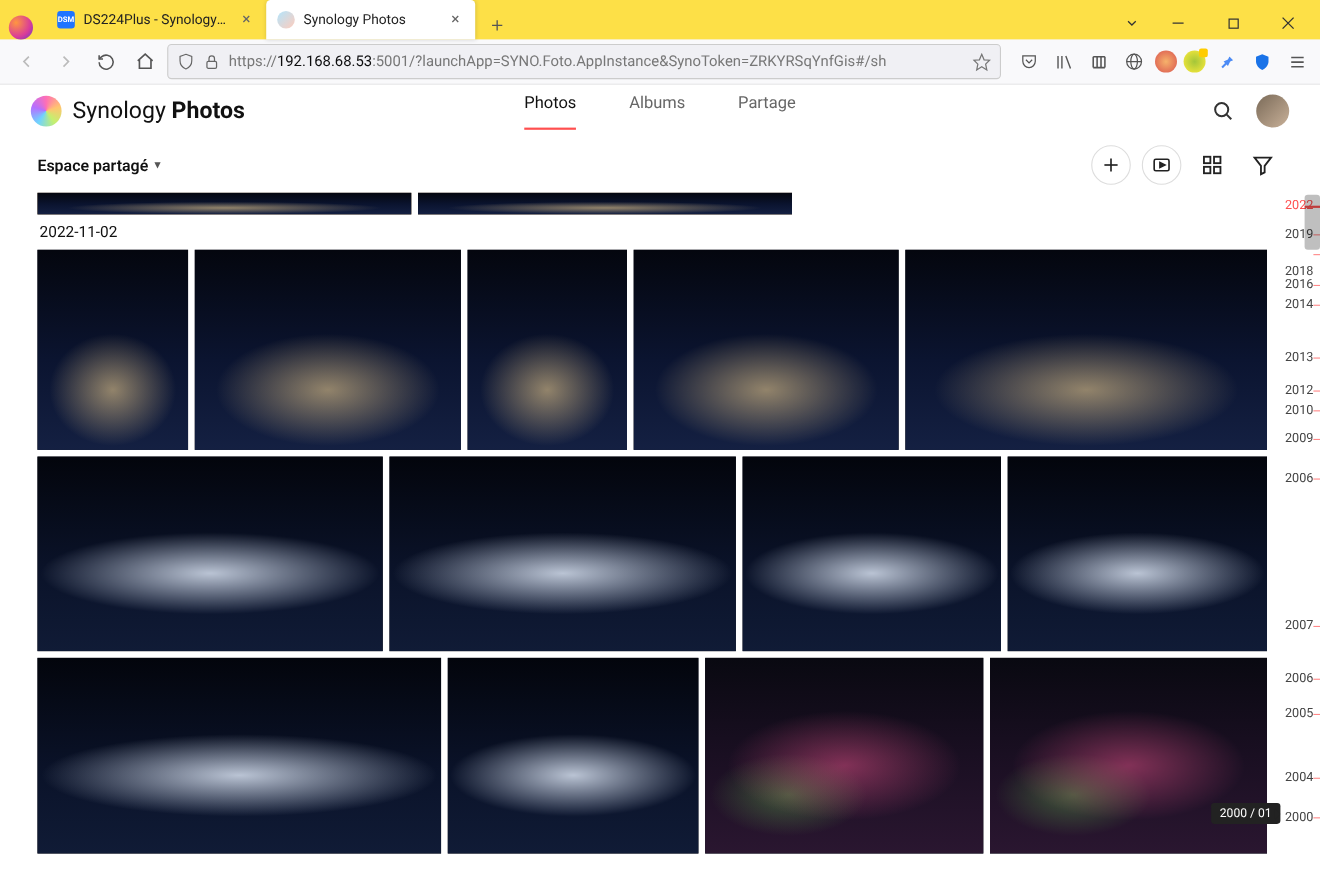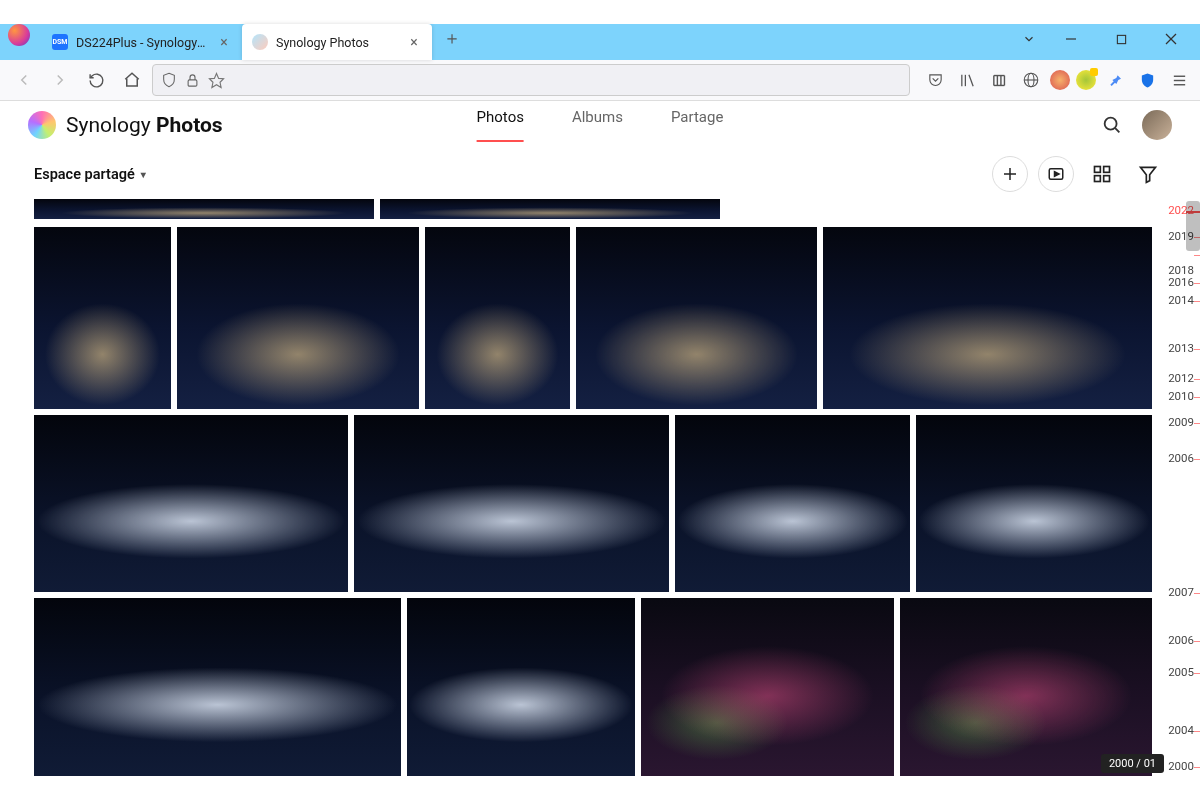"DSM" .tab-strip { align-items: flex-start -> flex-end; background: #7dd3fc -> #fde047; margin-top: 24px -> none }
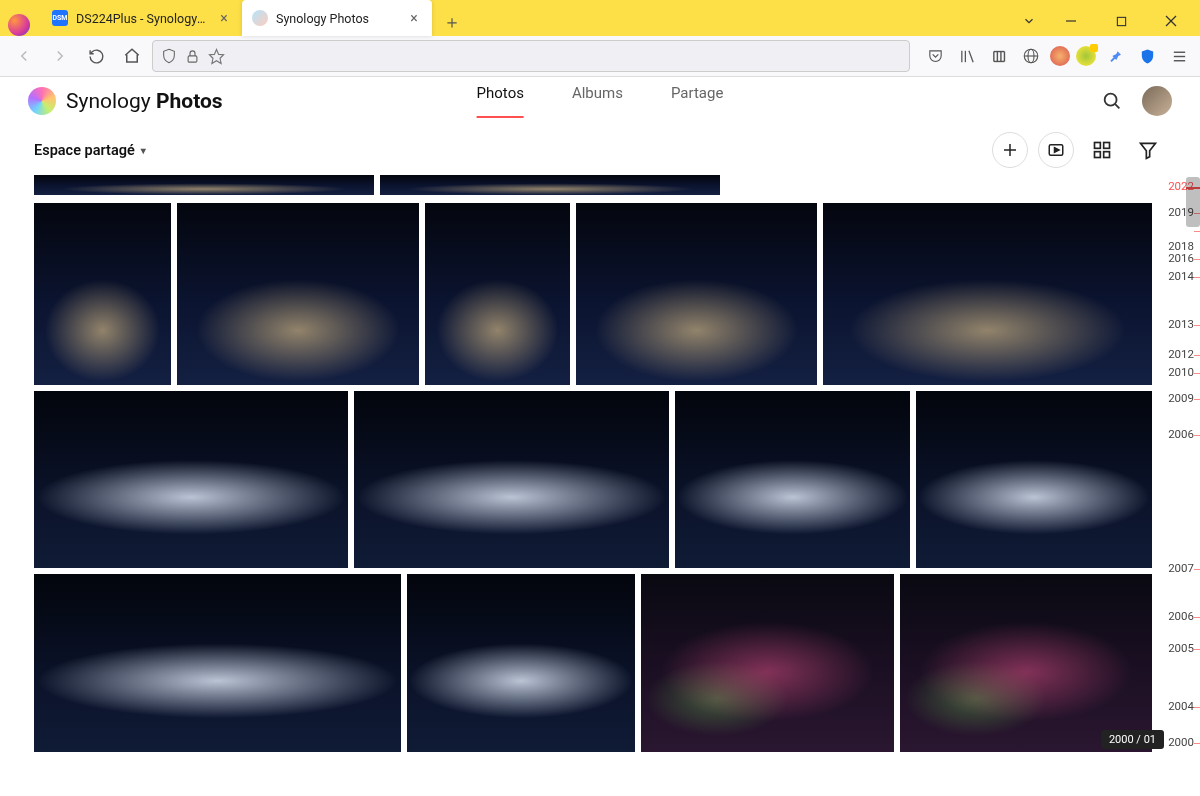"https://192.168.68.53:5001/?launchApp=SY" span.url-text { html: none -> <span> <span>https://</span><span>192.168.68.53</span><span>:5001/?launchApp=SYNO.Foto.AppInstance&amp;SynoToken=ZRKYRSqYnfGis#/sh</span> </span> }
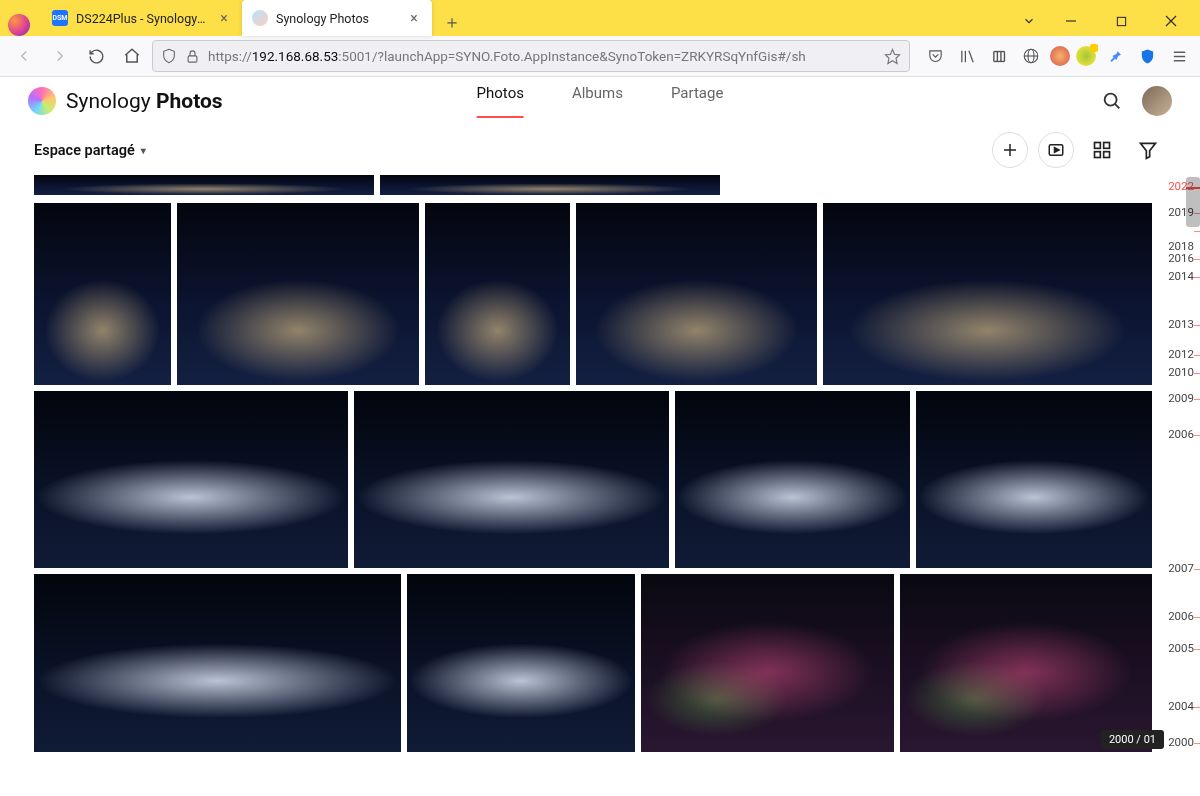"2022-11-02" div.date-hdr { html: none -> <div>2022-11-02</div> }
